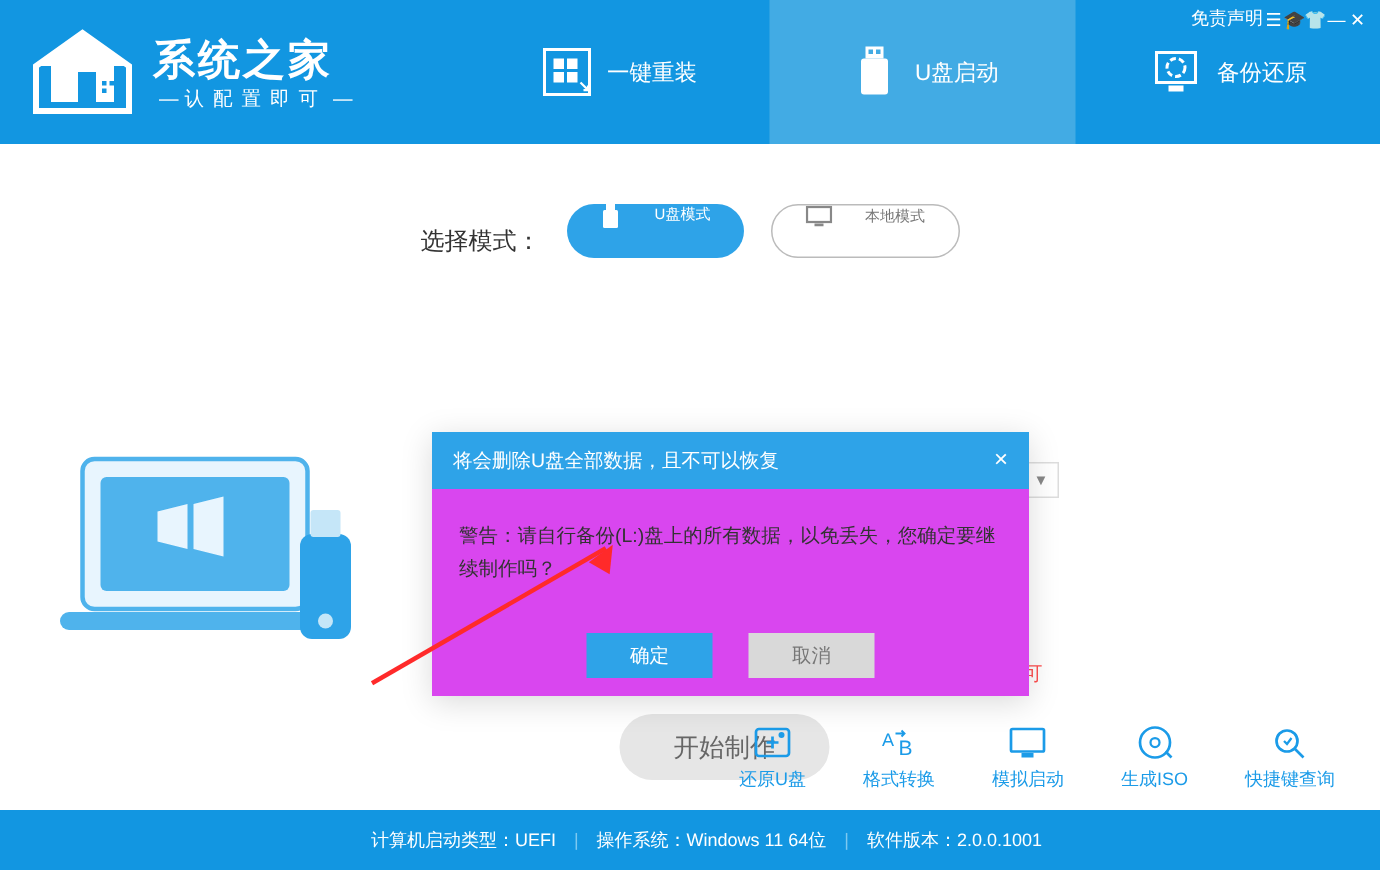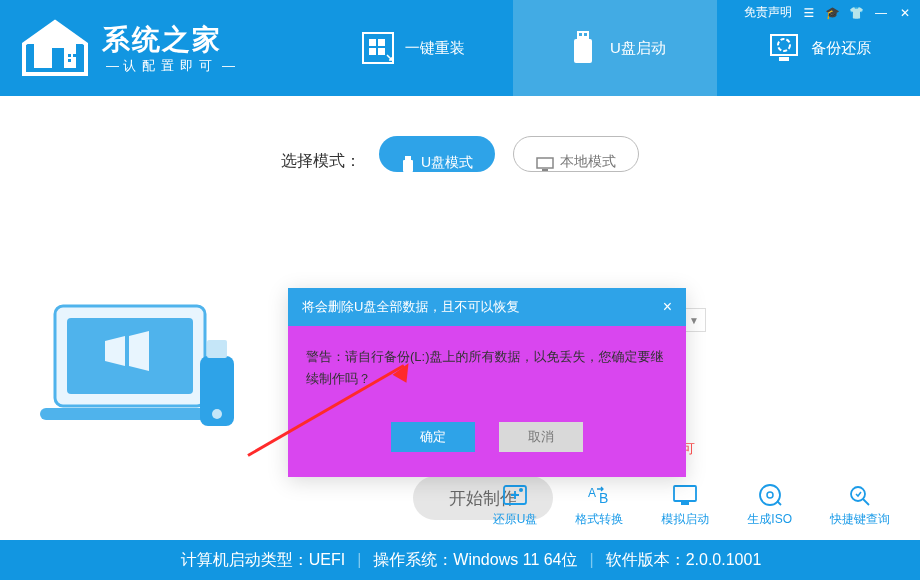"免责声明" .win-ctrl { gap: 10px -> 0 }
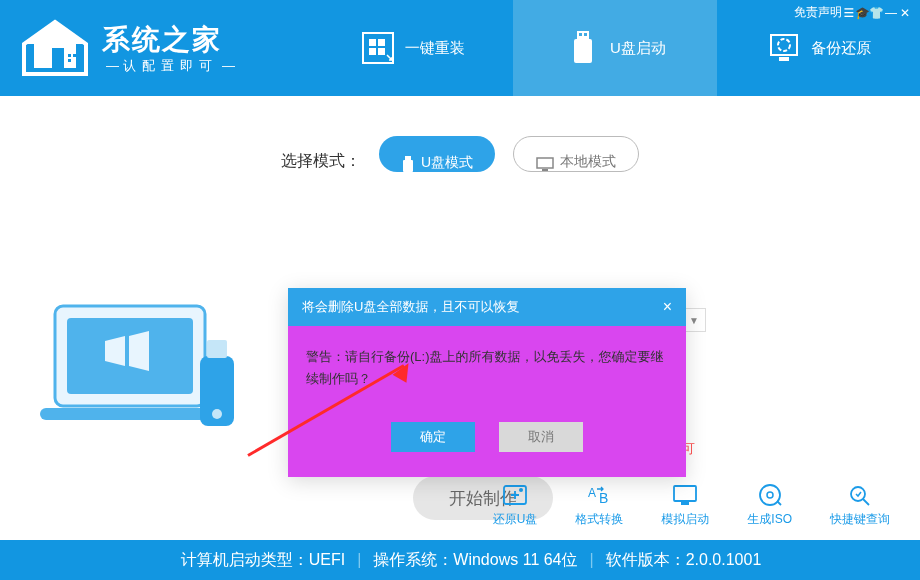"U盘模式" .mode-btn { align-items: flex-end -> flex-start; font-size: 14px -> 10px; gap: 6px -> 22px }
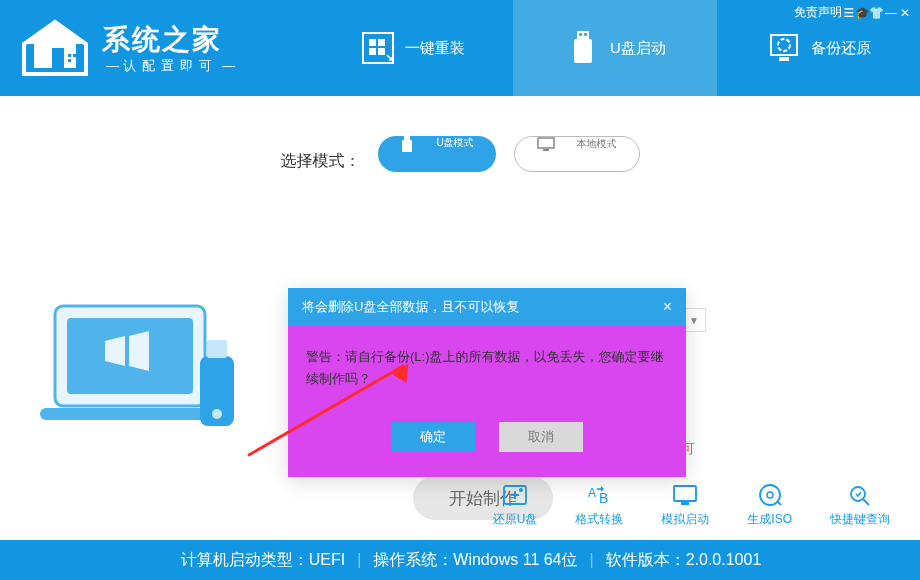"确定" .dlg-btns { padding: 6px 0 25px -> 6px 0 12px }
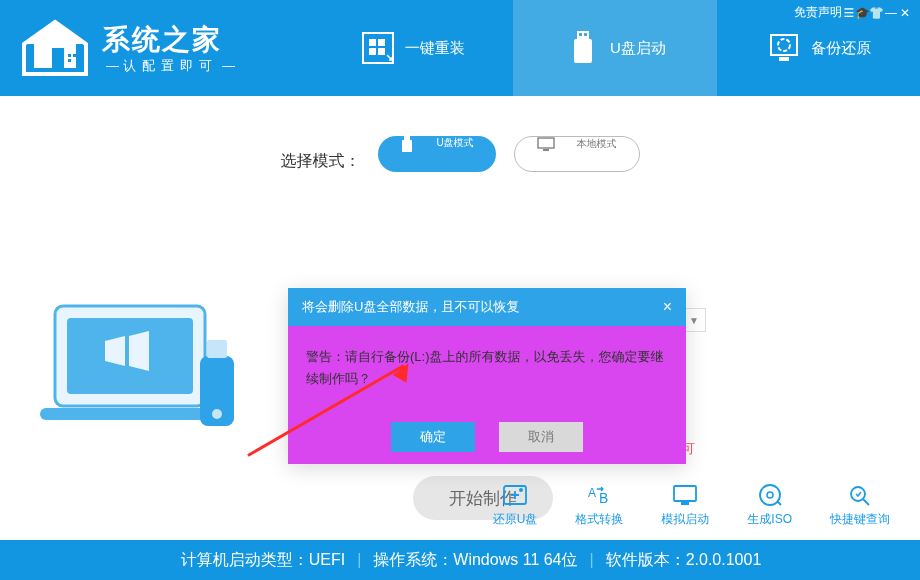"计算机启动类型：UEFI" .statusbar { font-size: 16px -> 12px }
